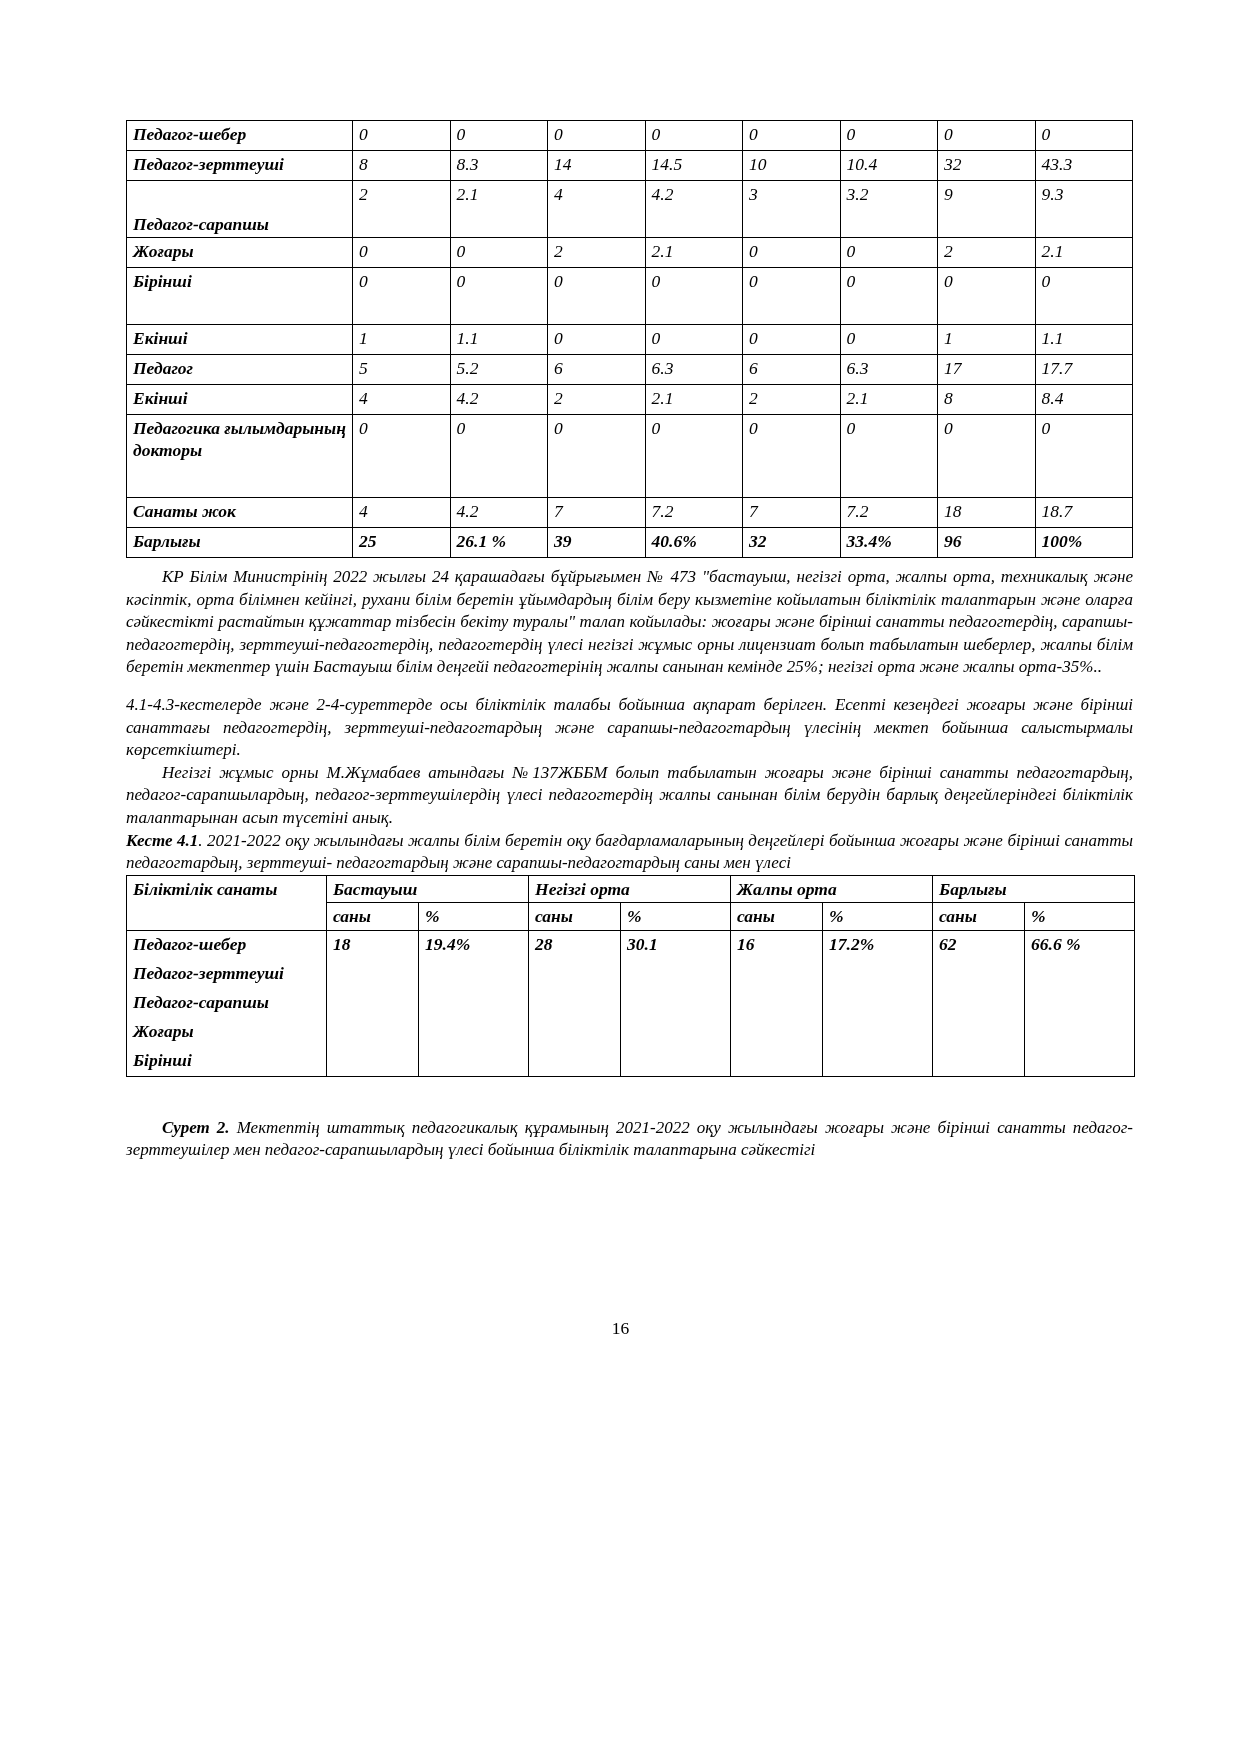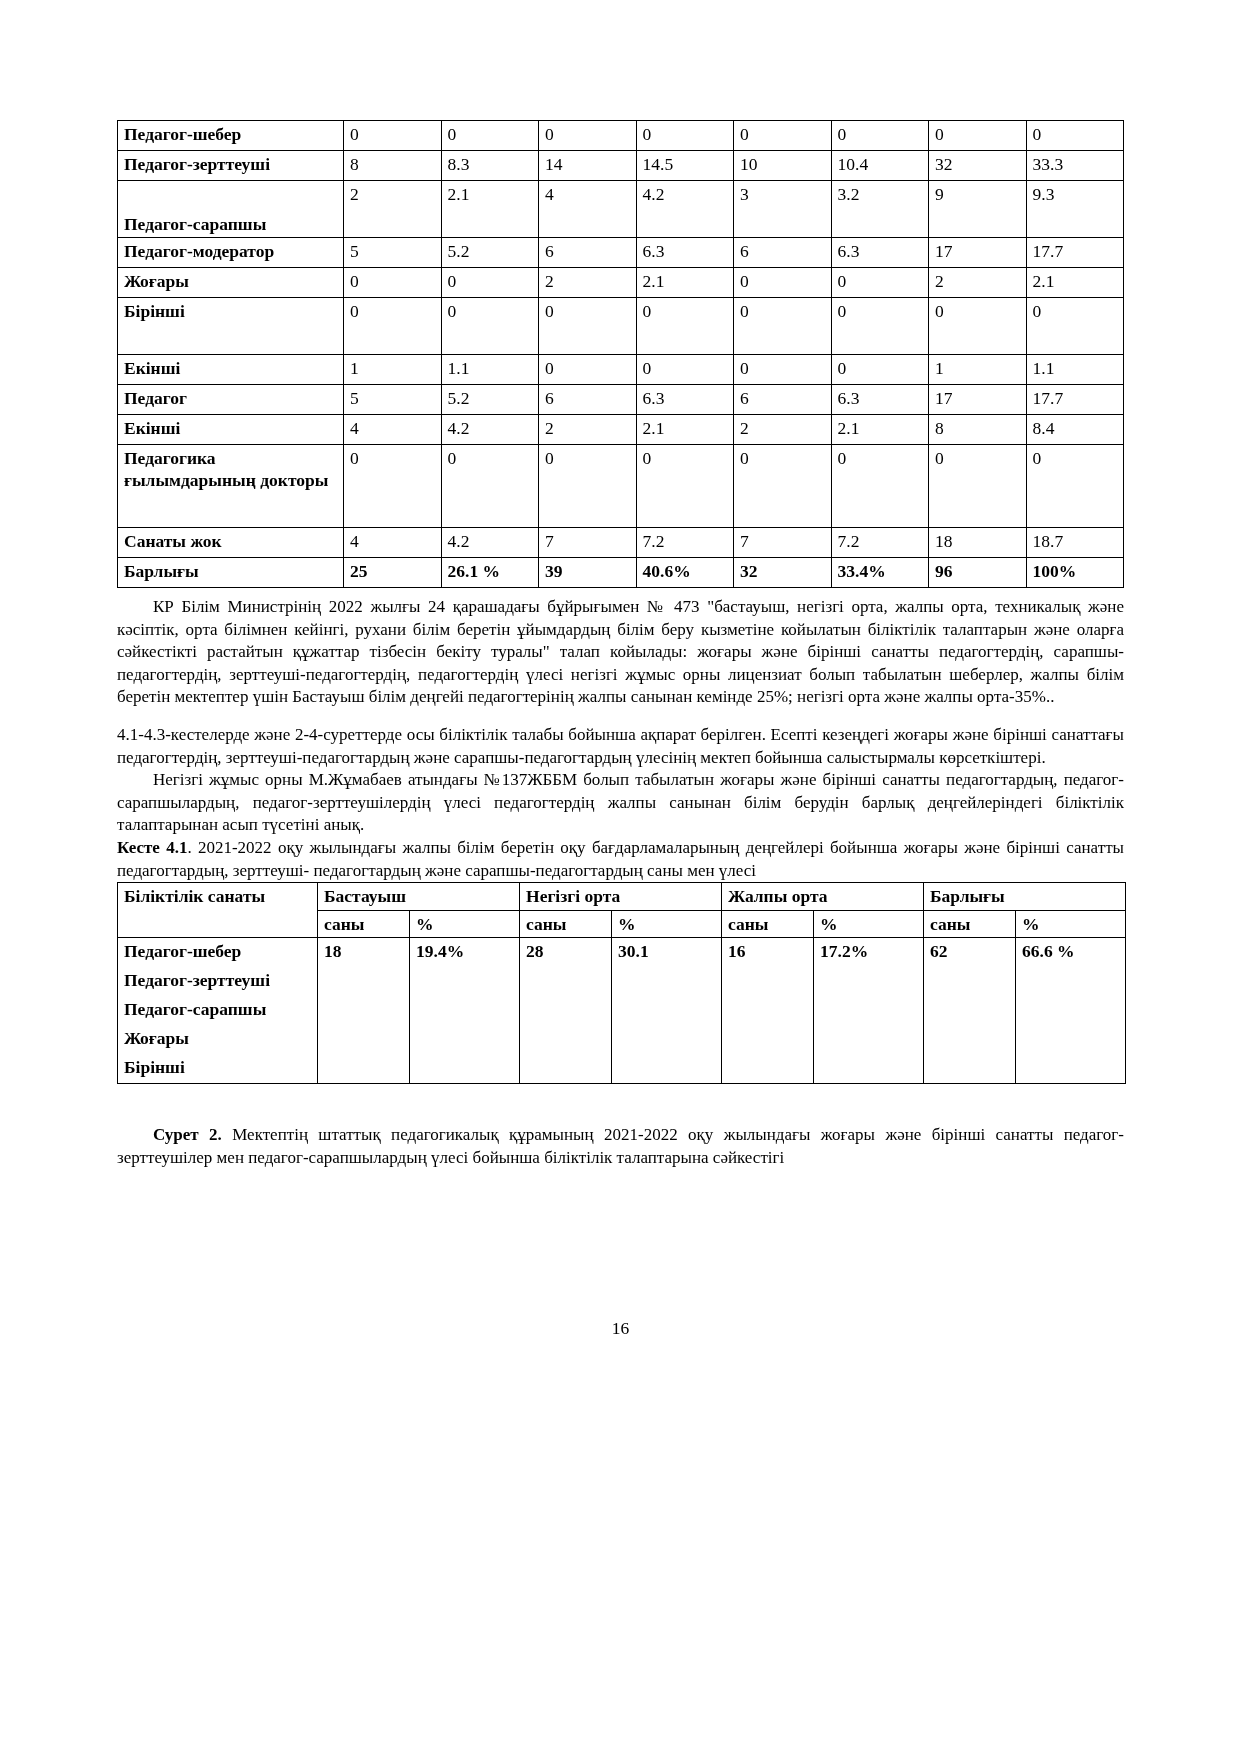"Педагог-шебер" .page { font-style: none -> italic; left: 117px -> 126px }
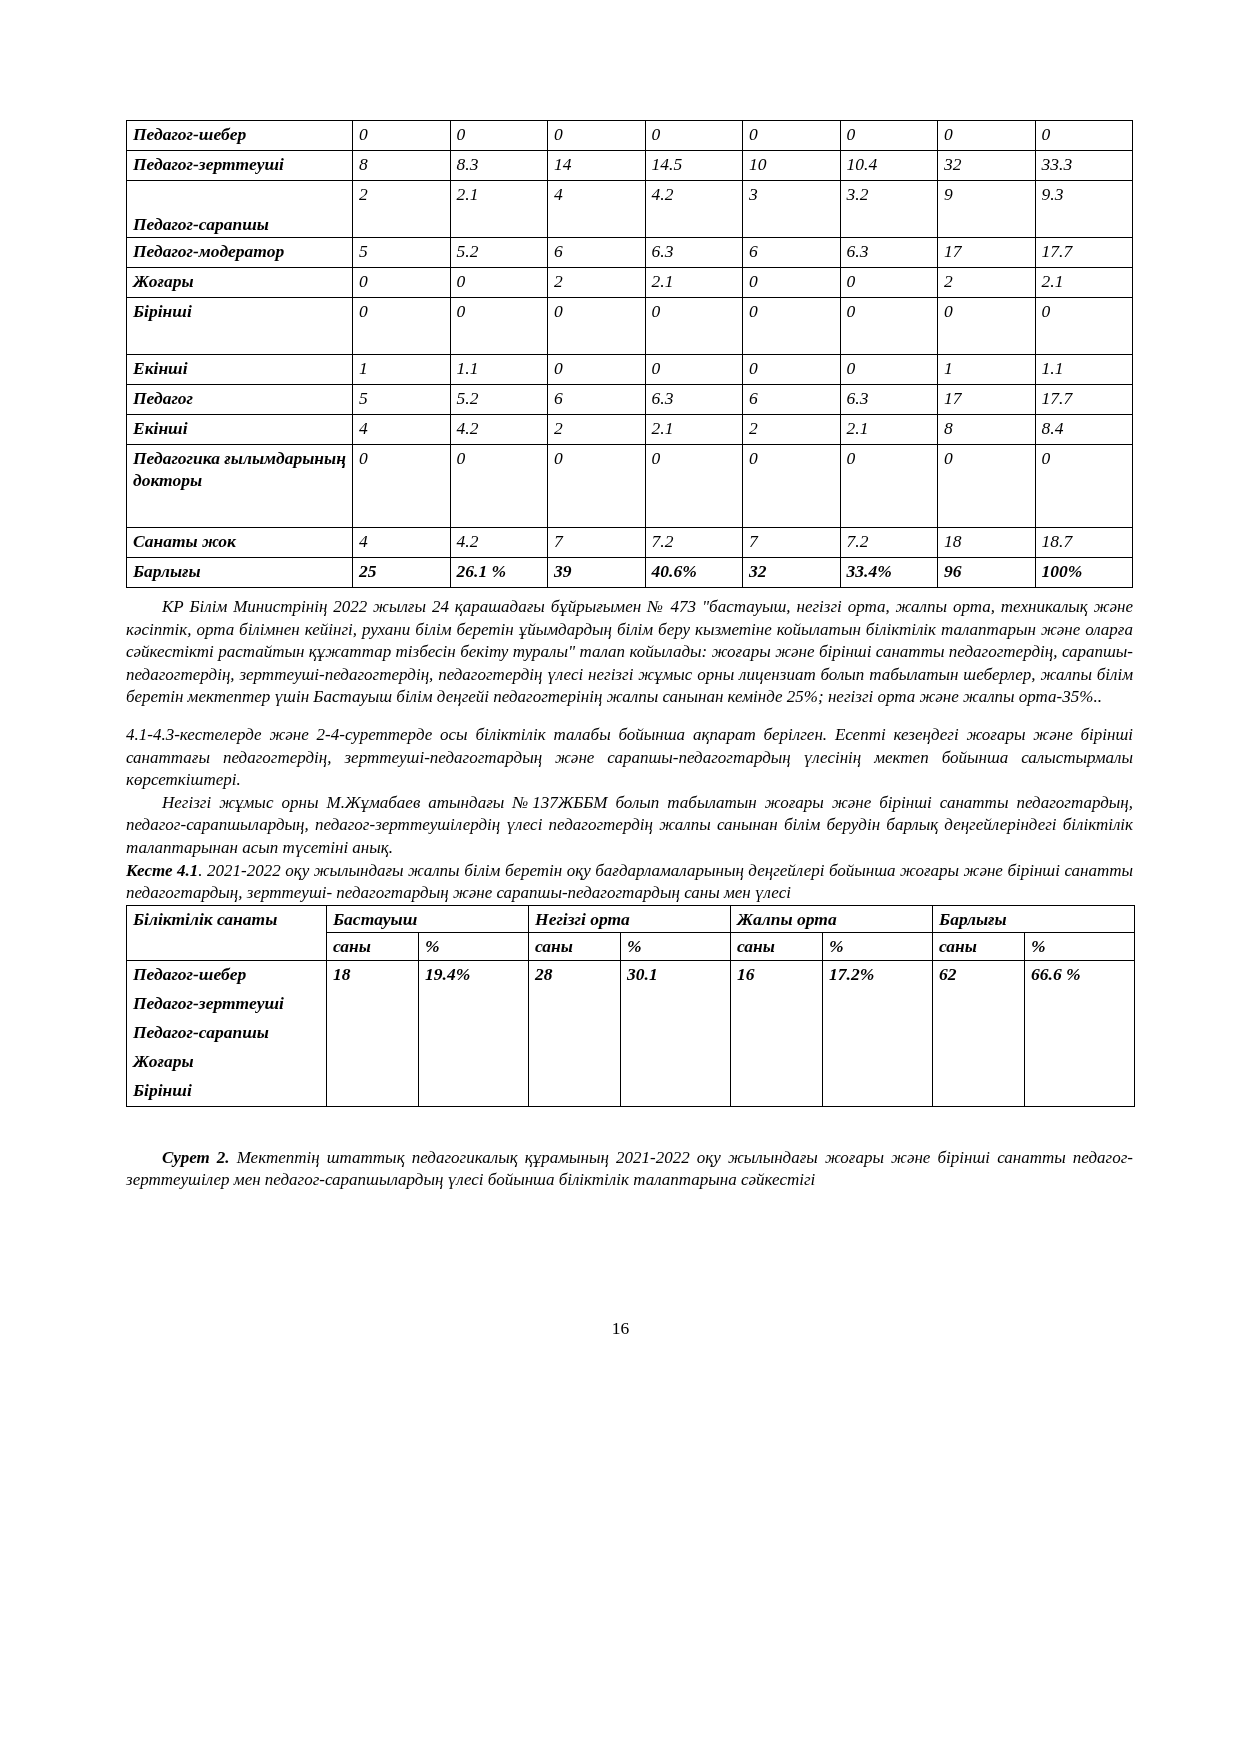"33.3" td { text: 33.3 -> 43.3 }
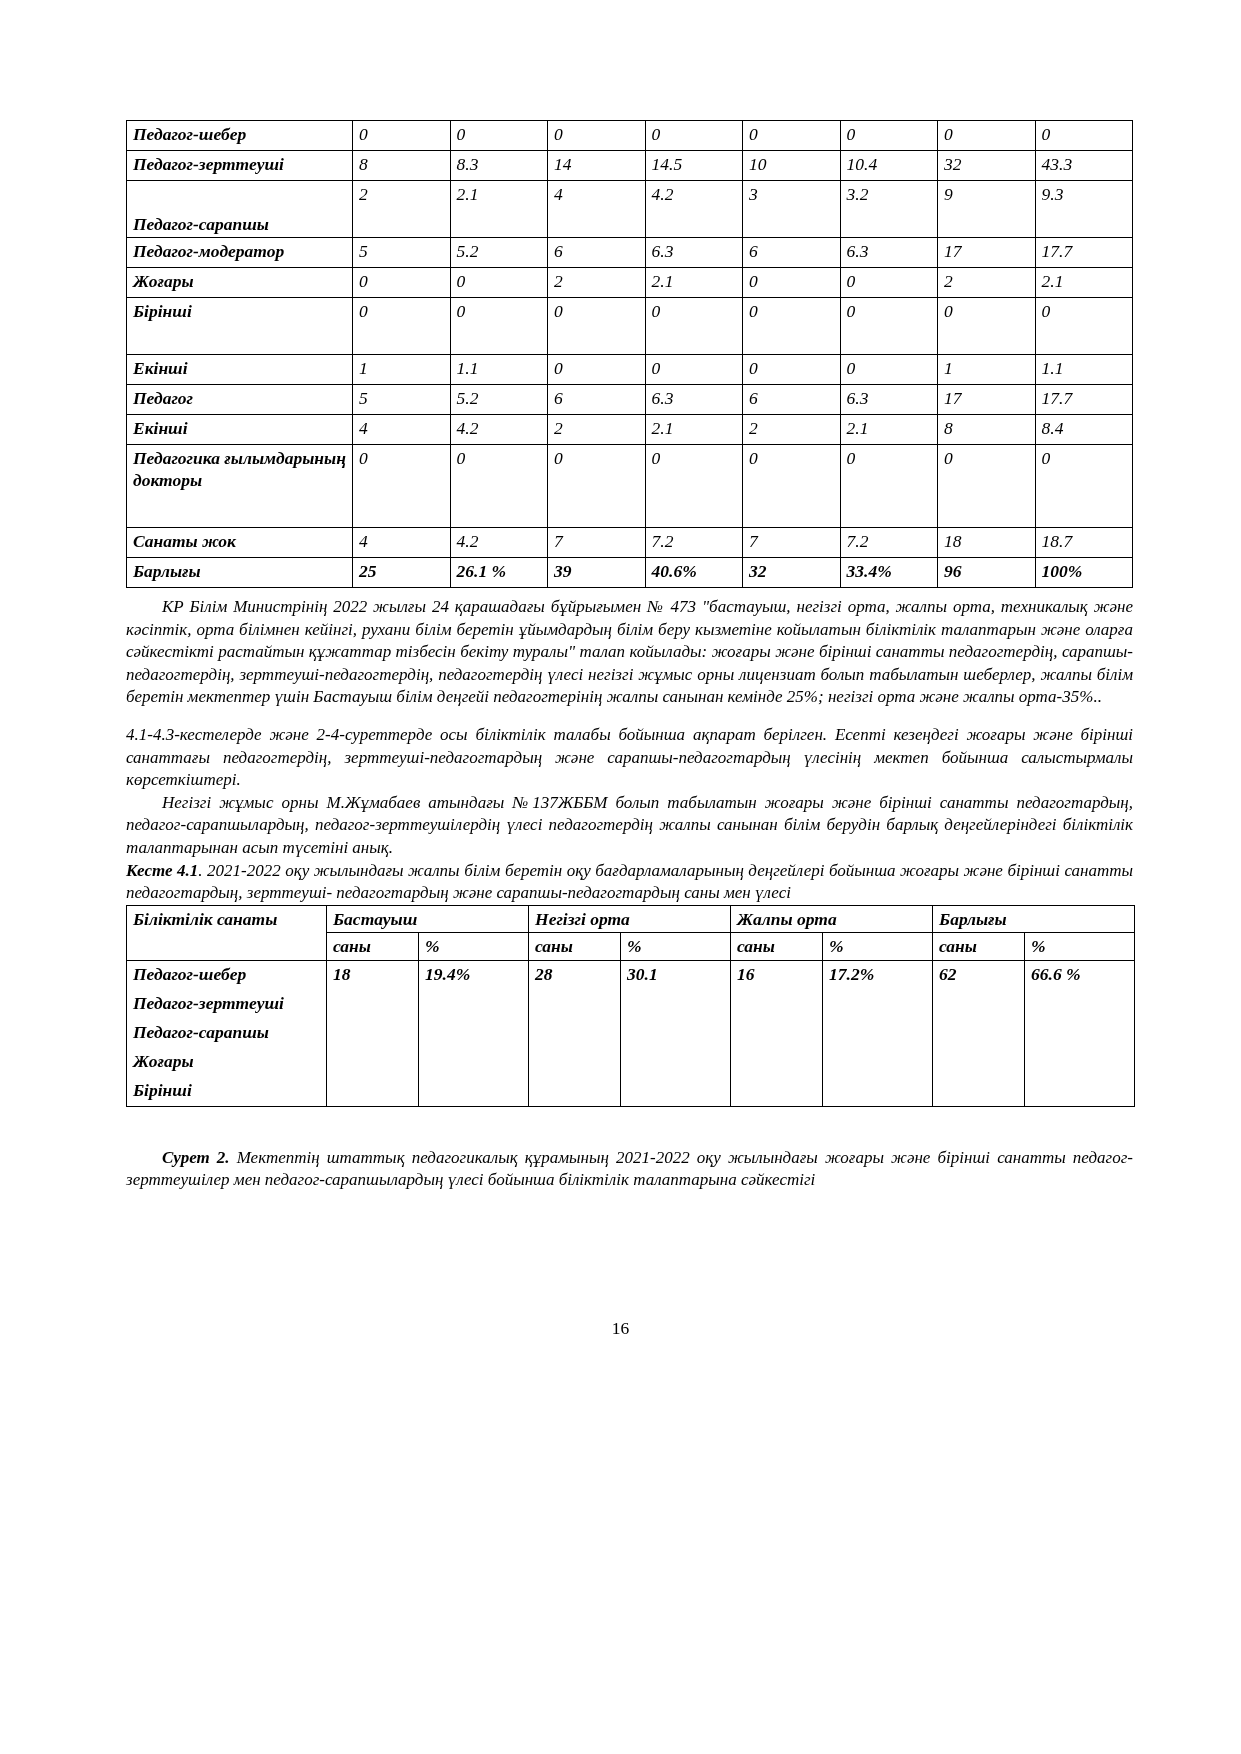"Педагог-модератор" tr { html: <tr> <td>Педагог-модератор</td> <td>5</td> <td>5.2</td> <td>6</td> <td>6.3</td> <td>6</td> <td>6.3</td> <td>17</td> <td>17.7</td> </tr> -> none }
